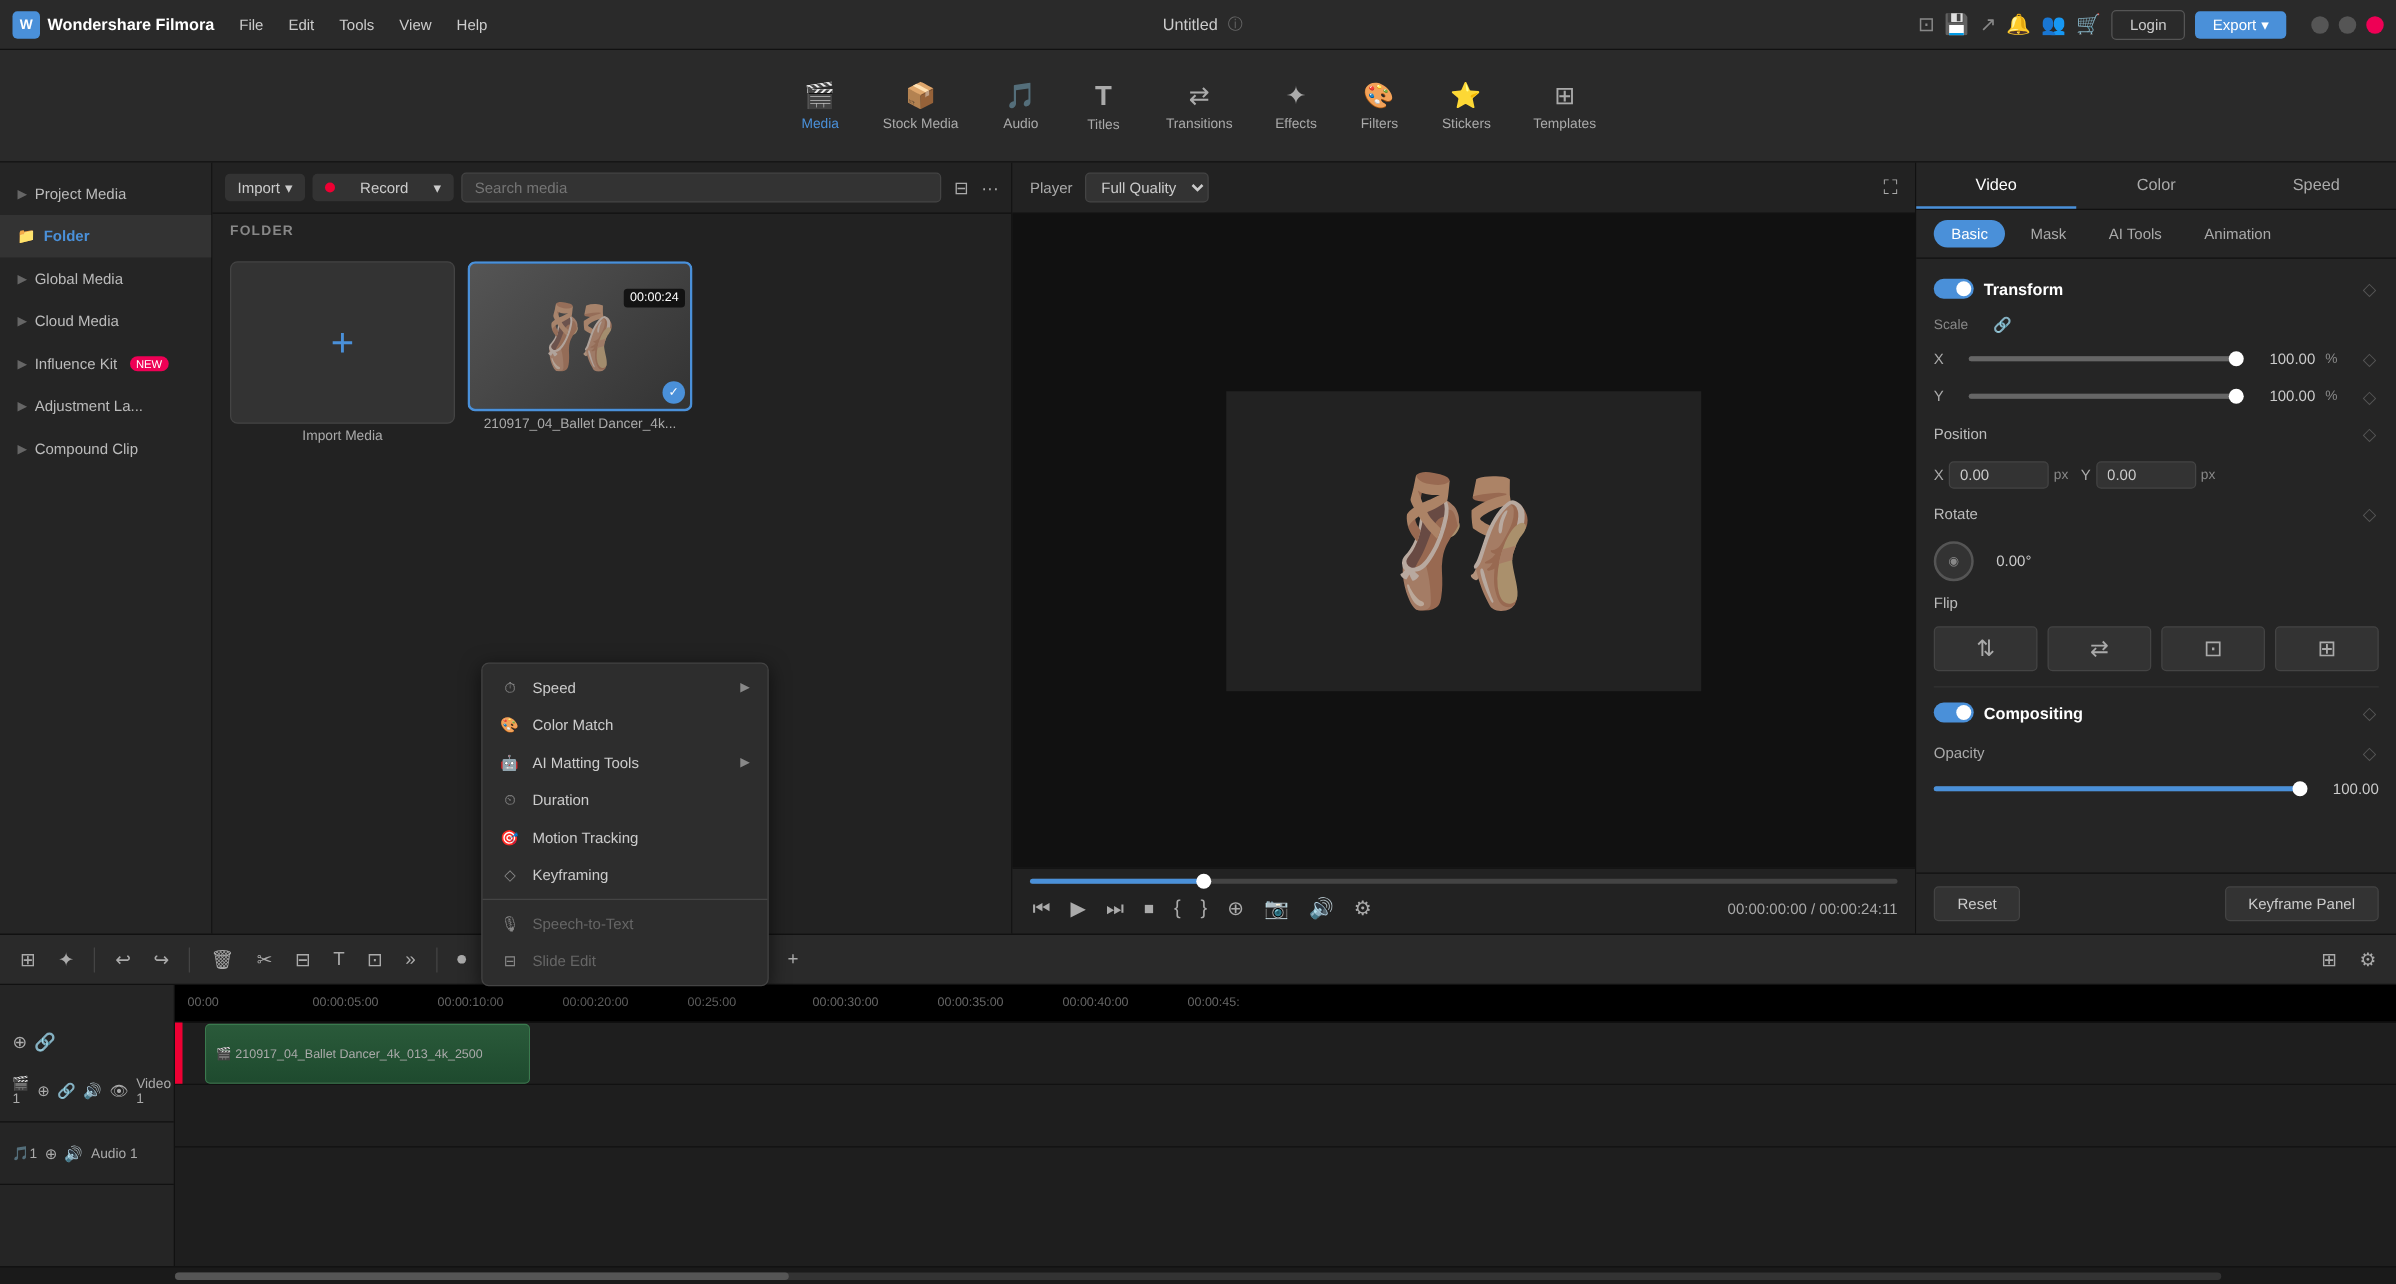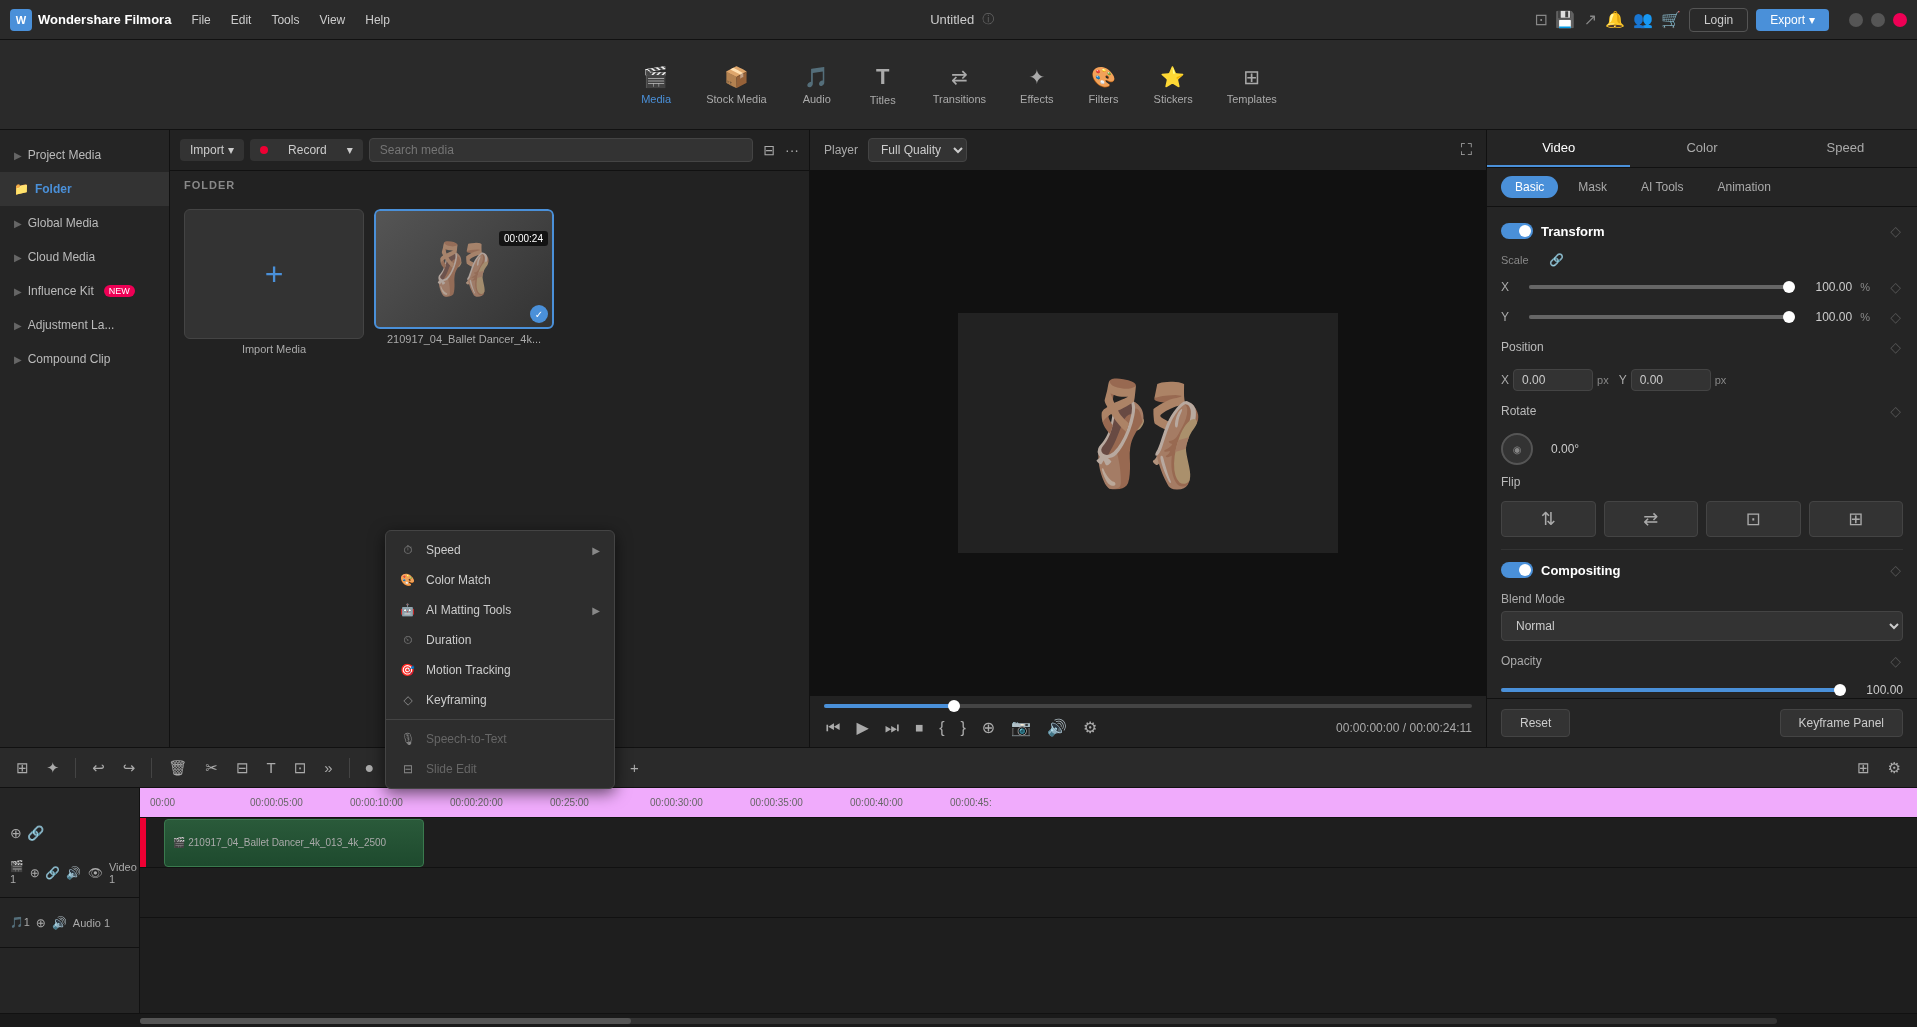"Video" #right-panel { width: 430px -> 384px }
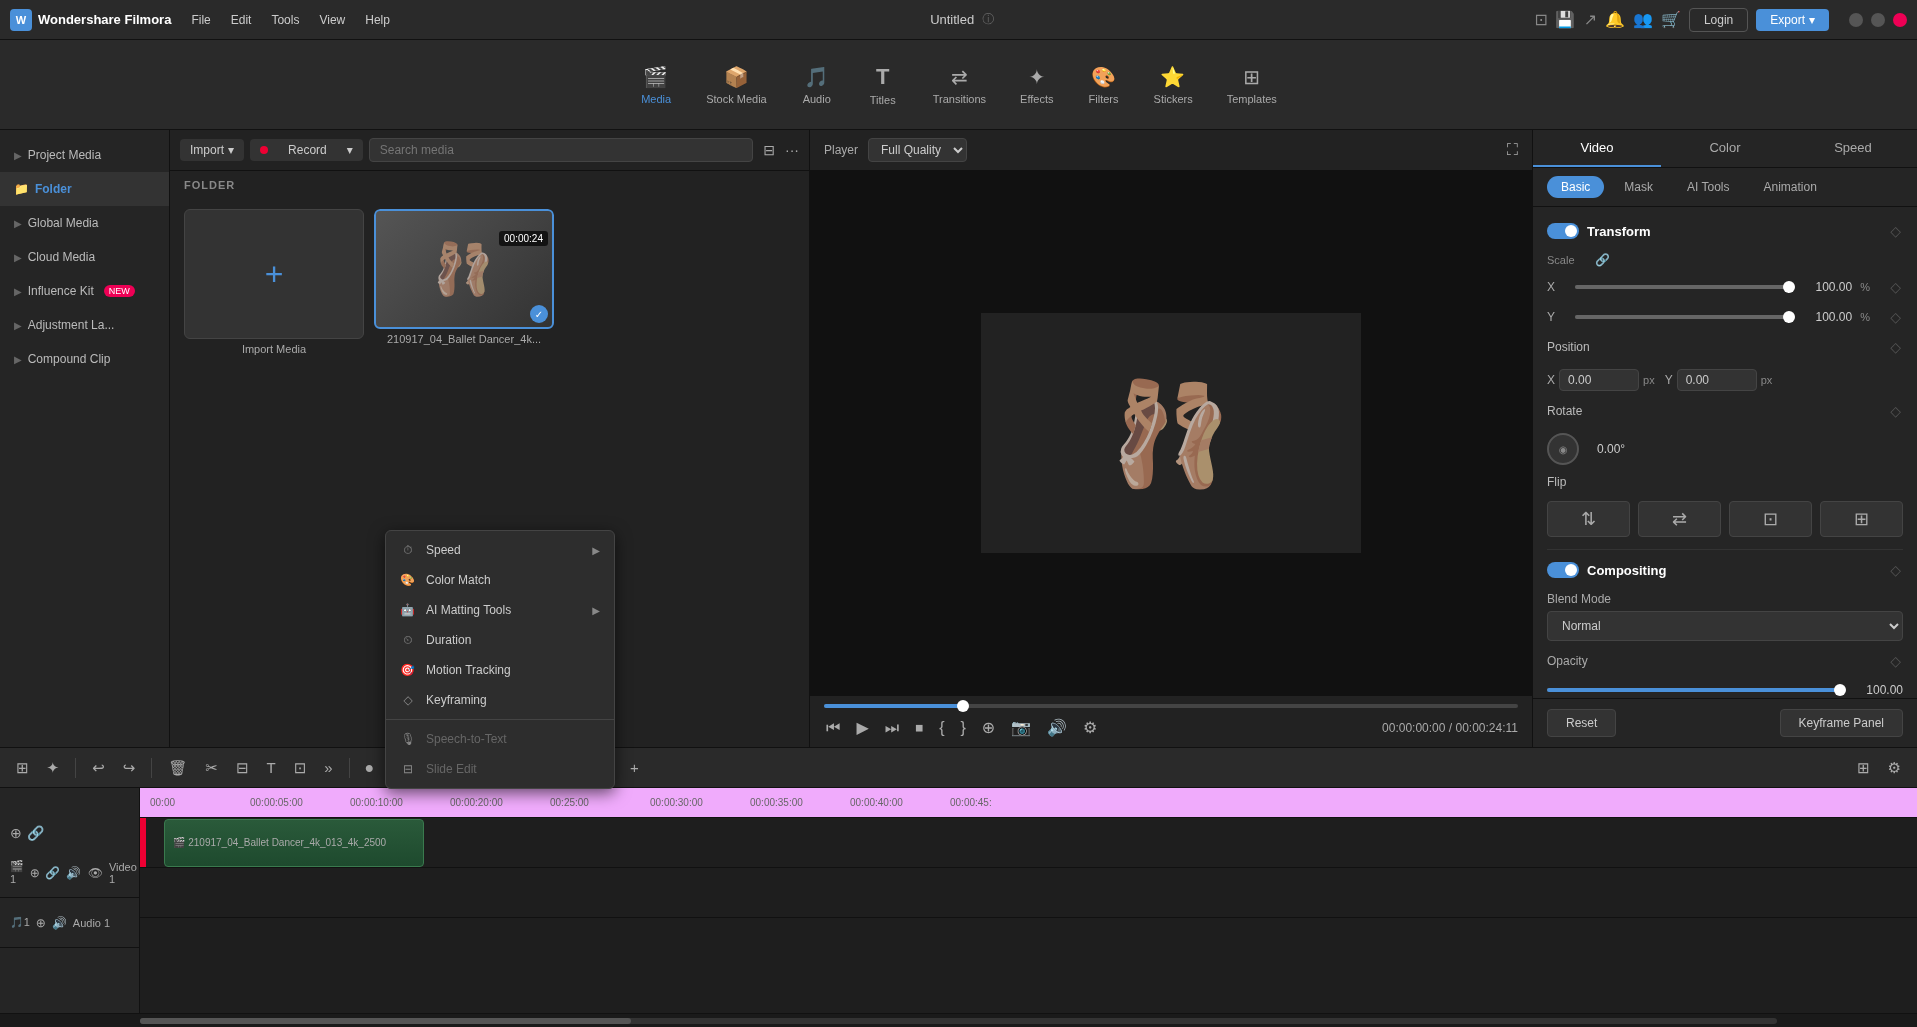"Blend Mode" div { html: <div> <div>Blend Mode</div> <select> <option>Normal</option> </select> </div> -> none }
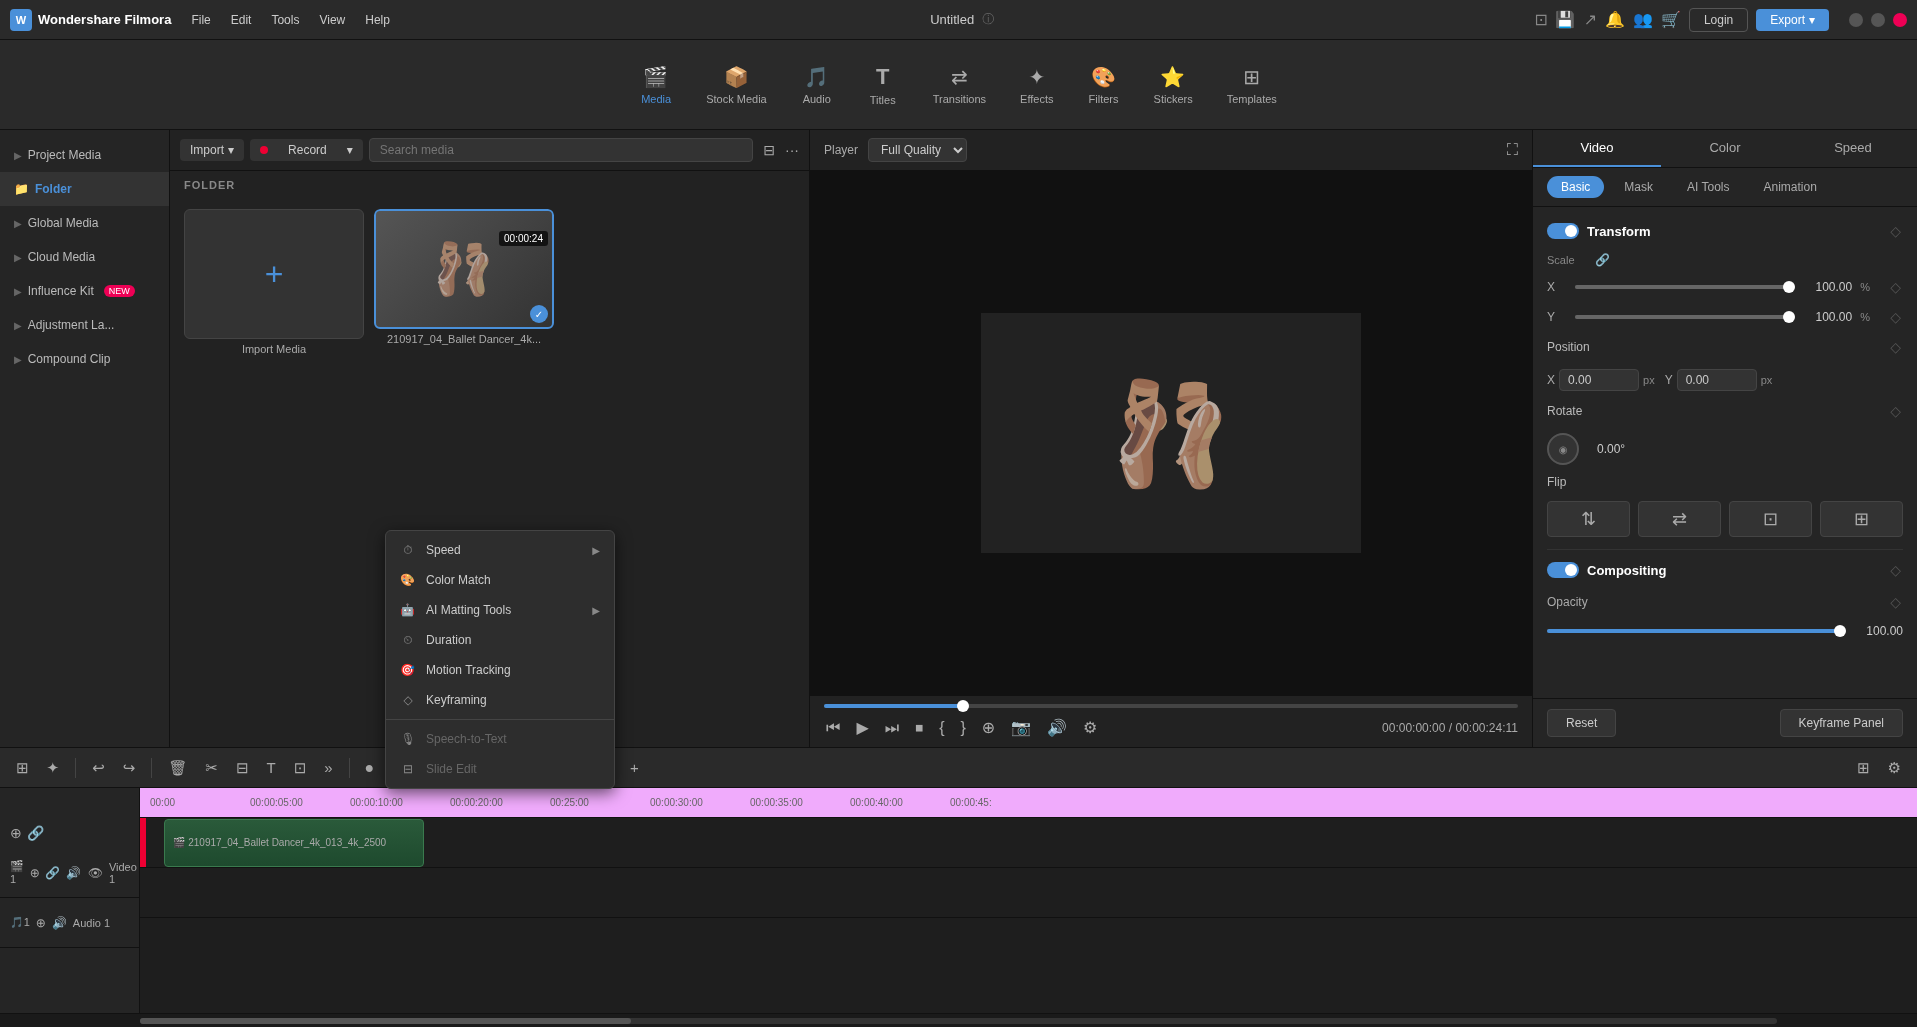"00:00" #timeline-ruler { background: #f0abfc -> #000000 }
